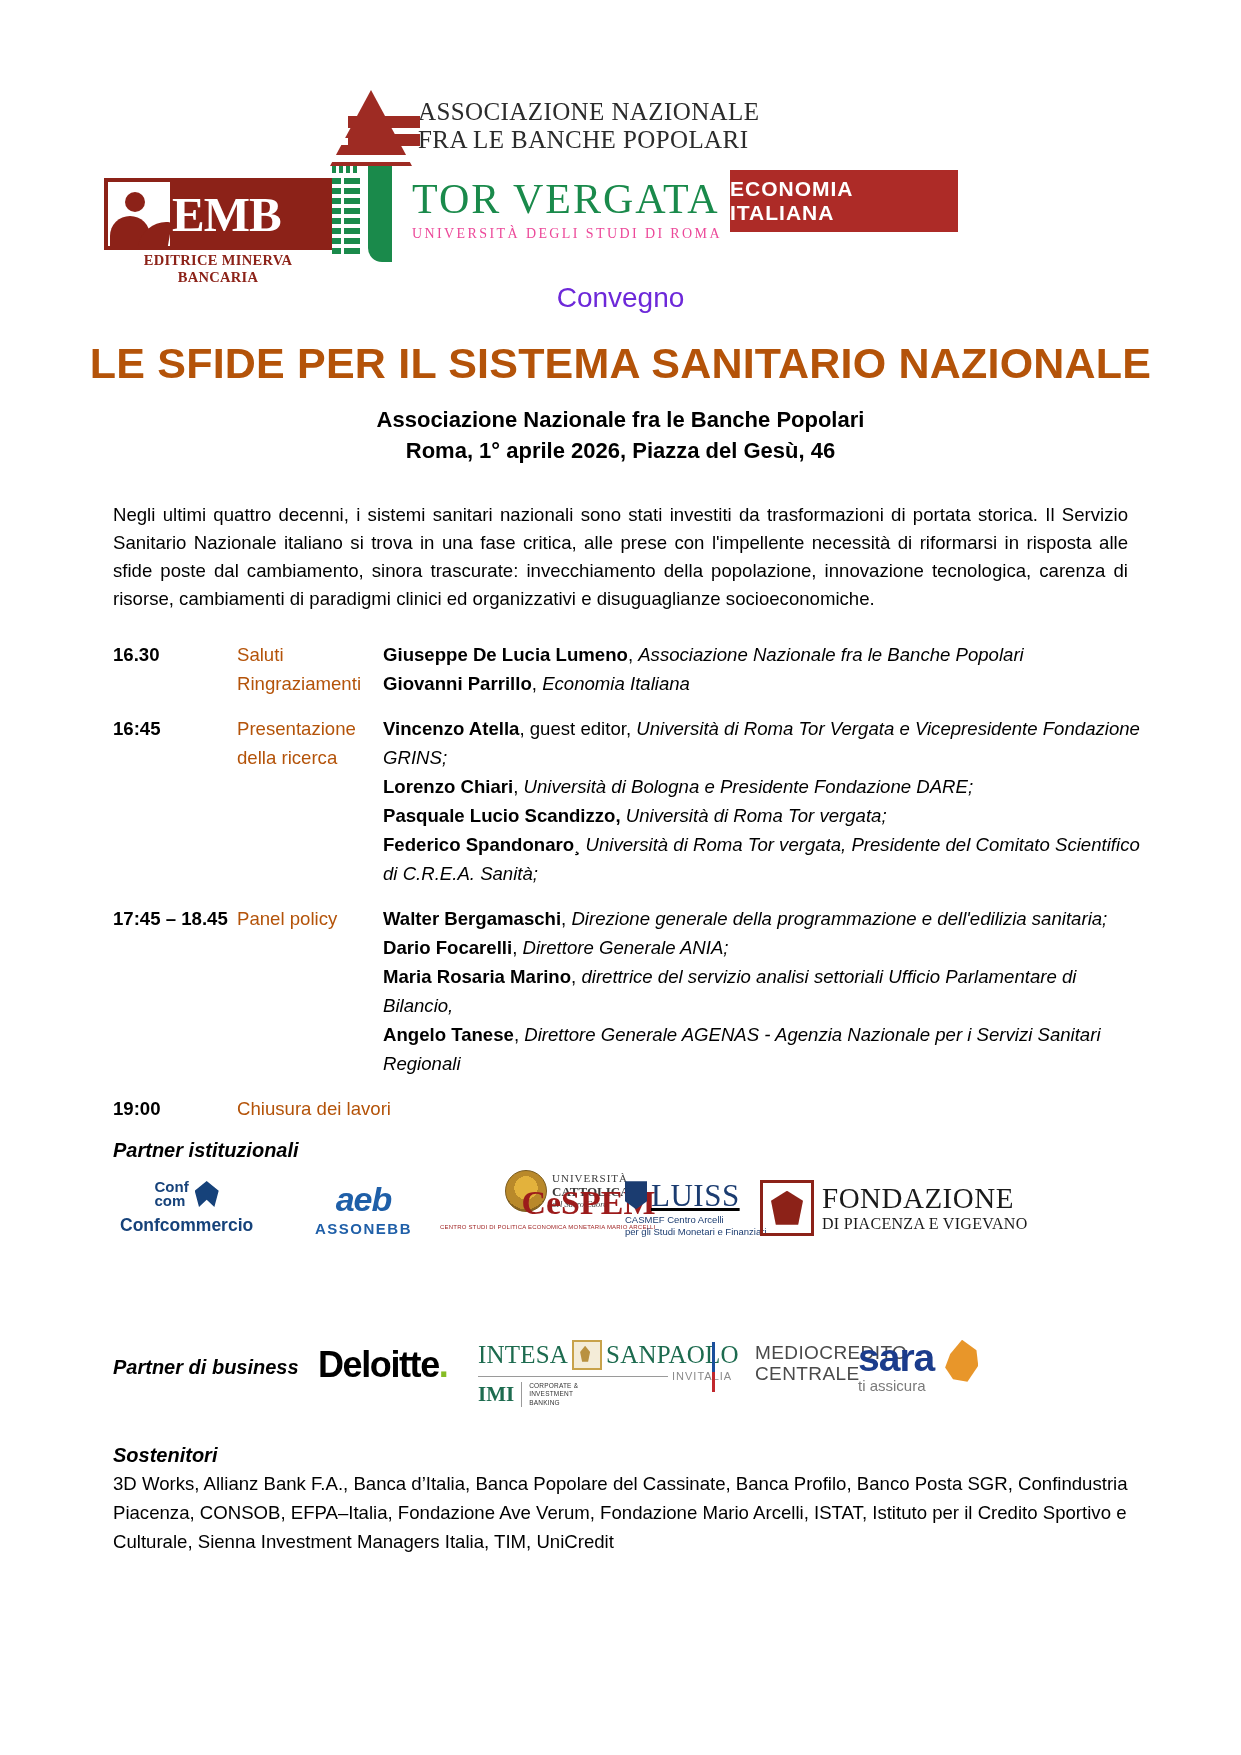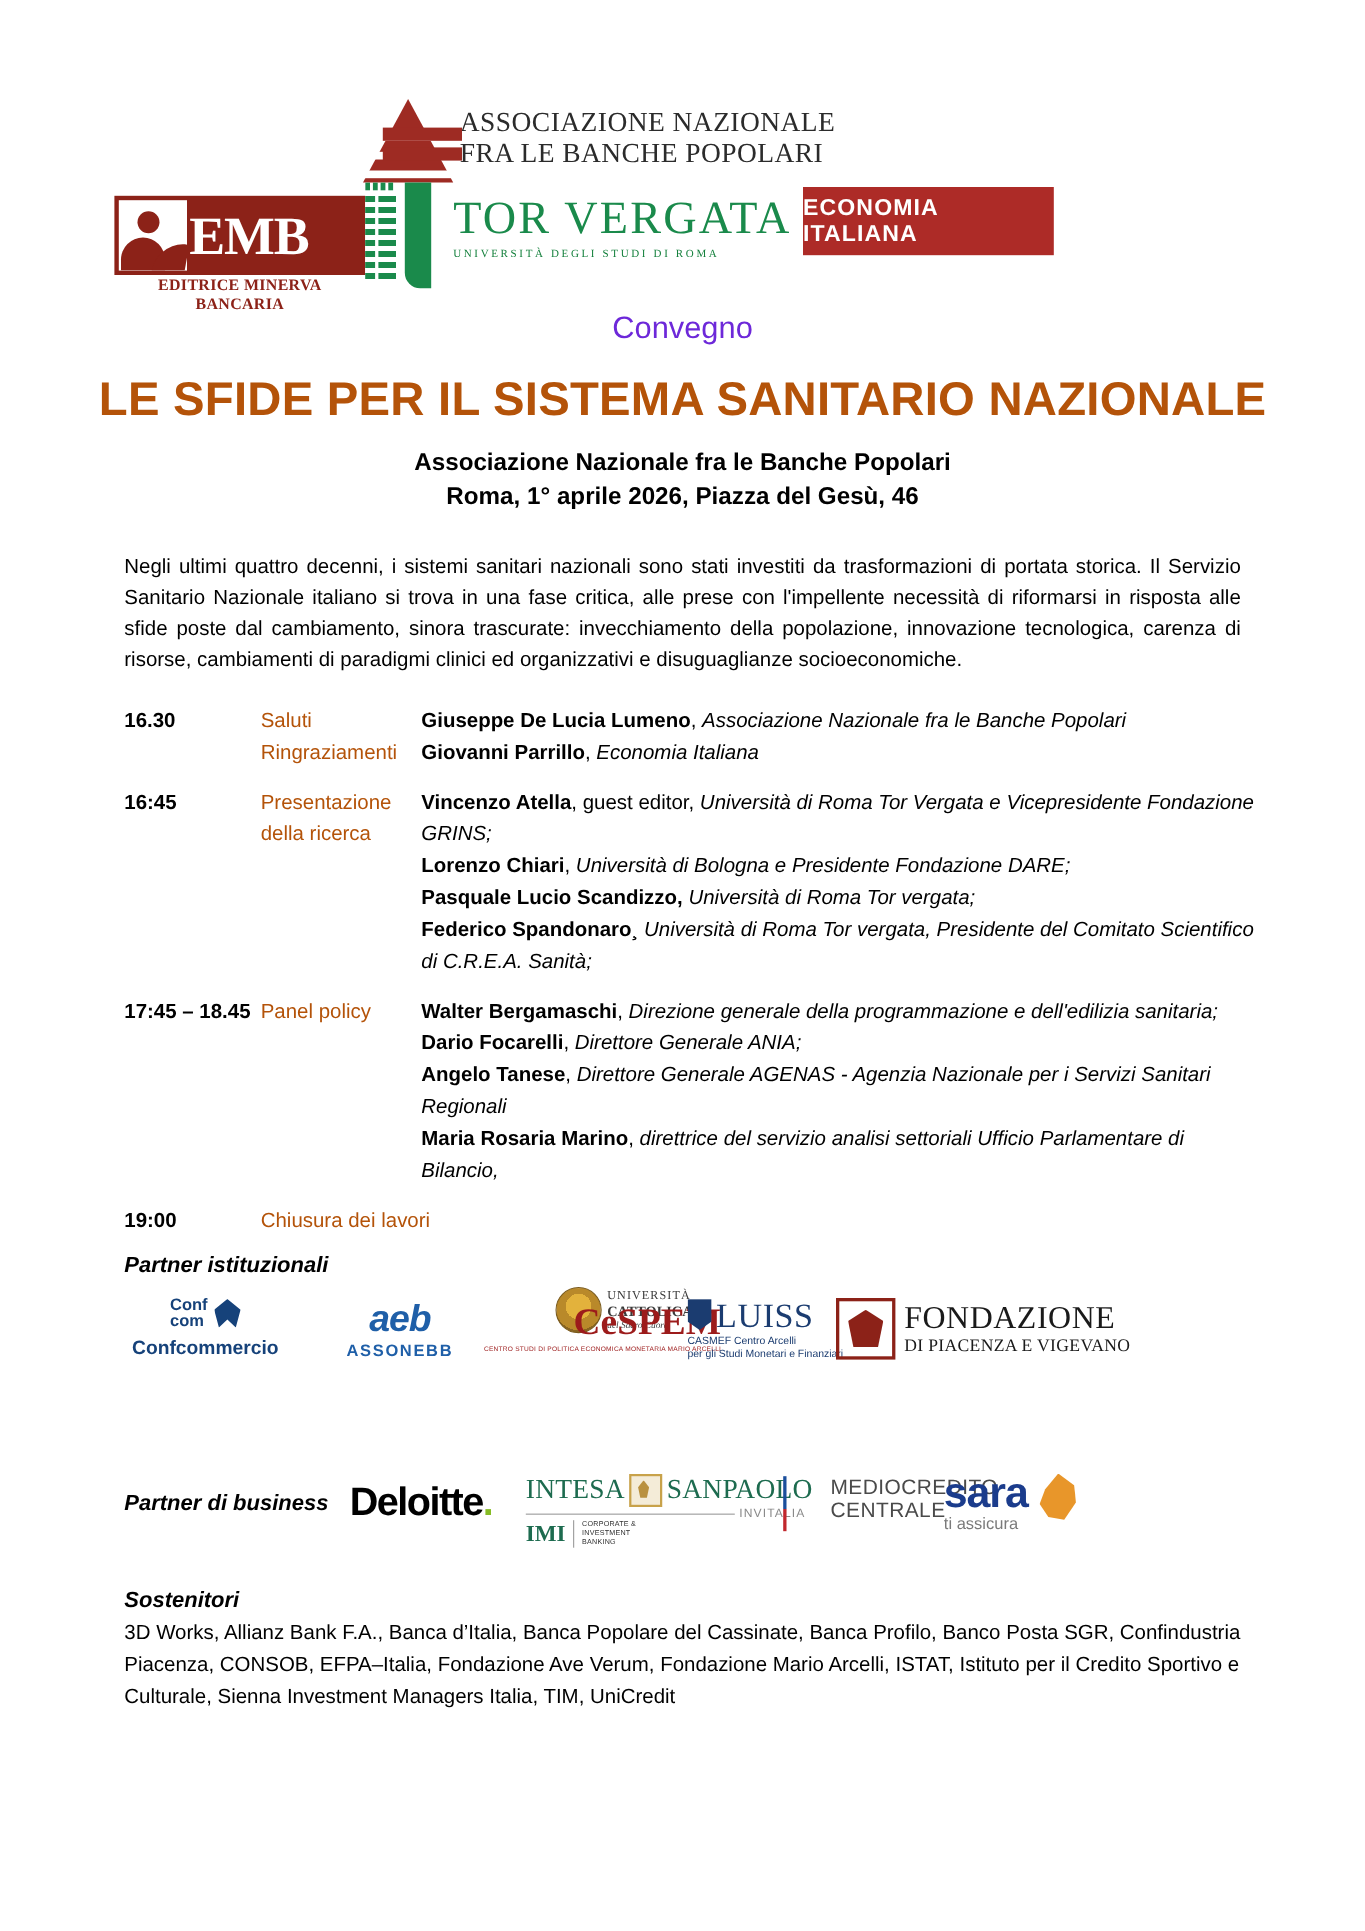"UNIVERSITÀ DEGLI STUDI DI ROMA" .tv-sub { color: #15803d -> #ec4899; font-size: 10px -> 14px }
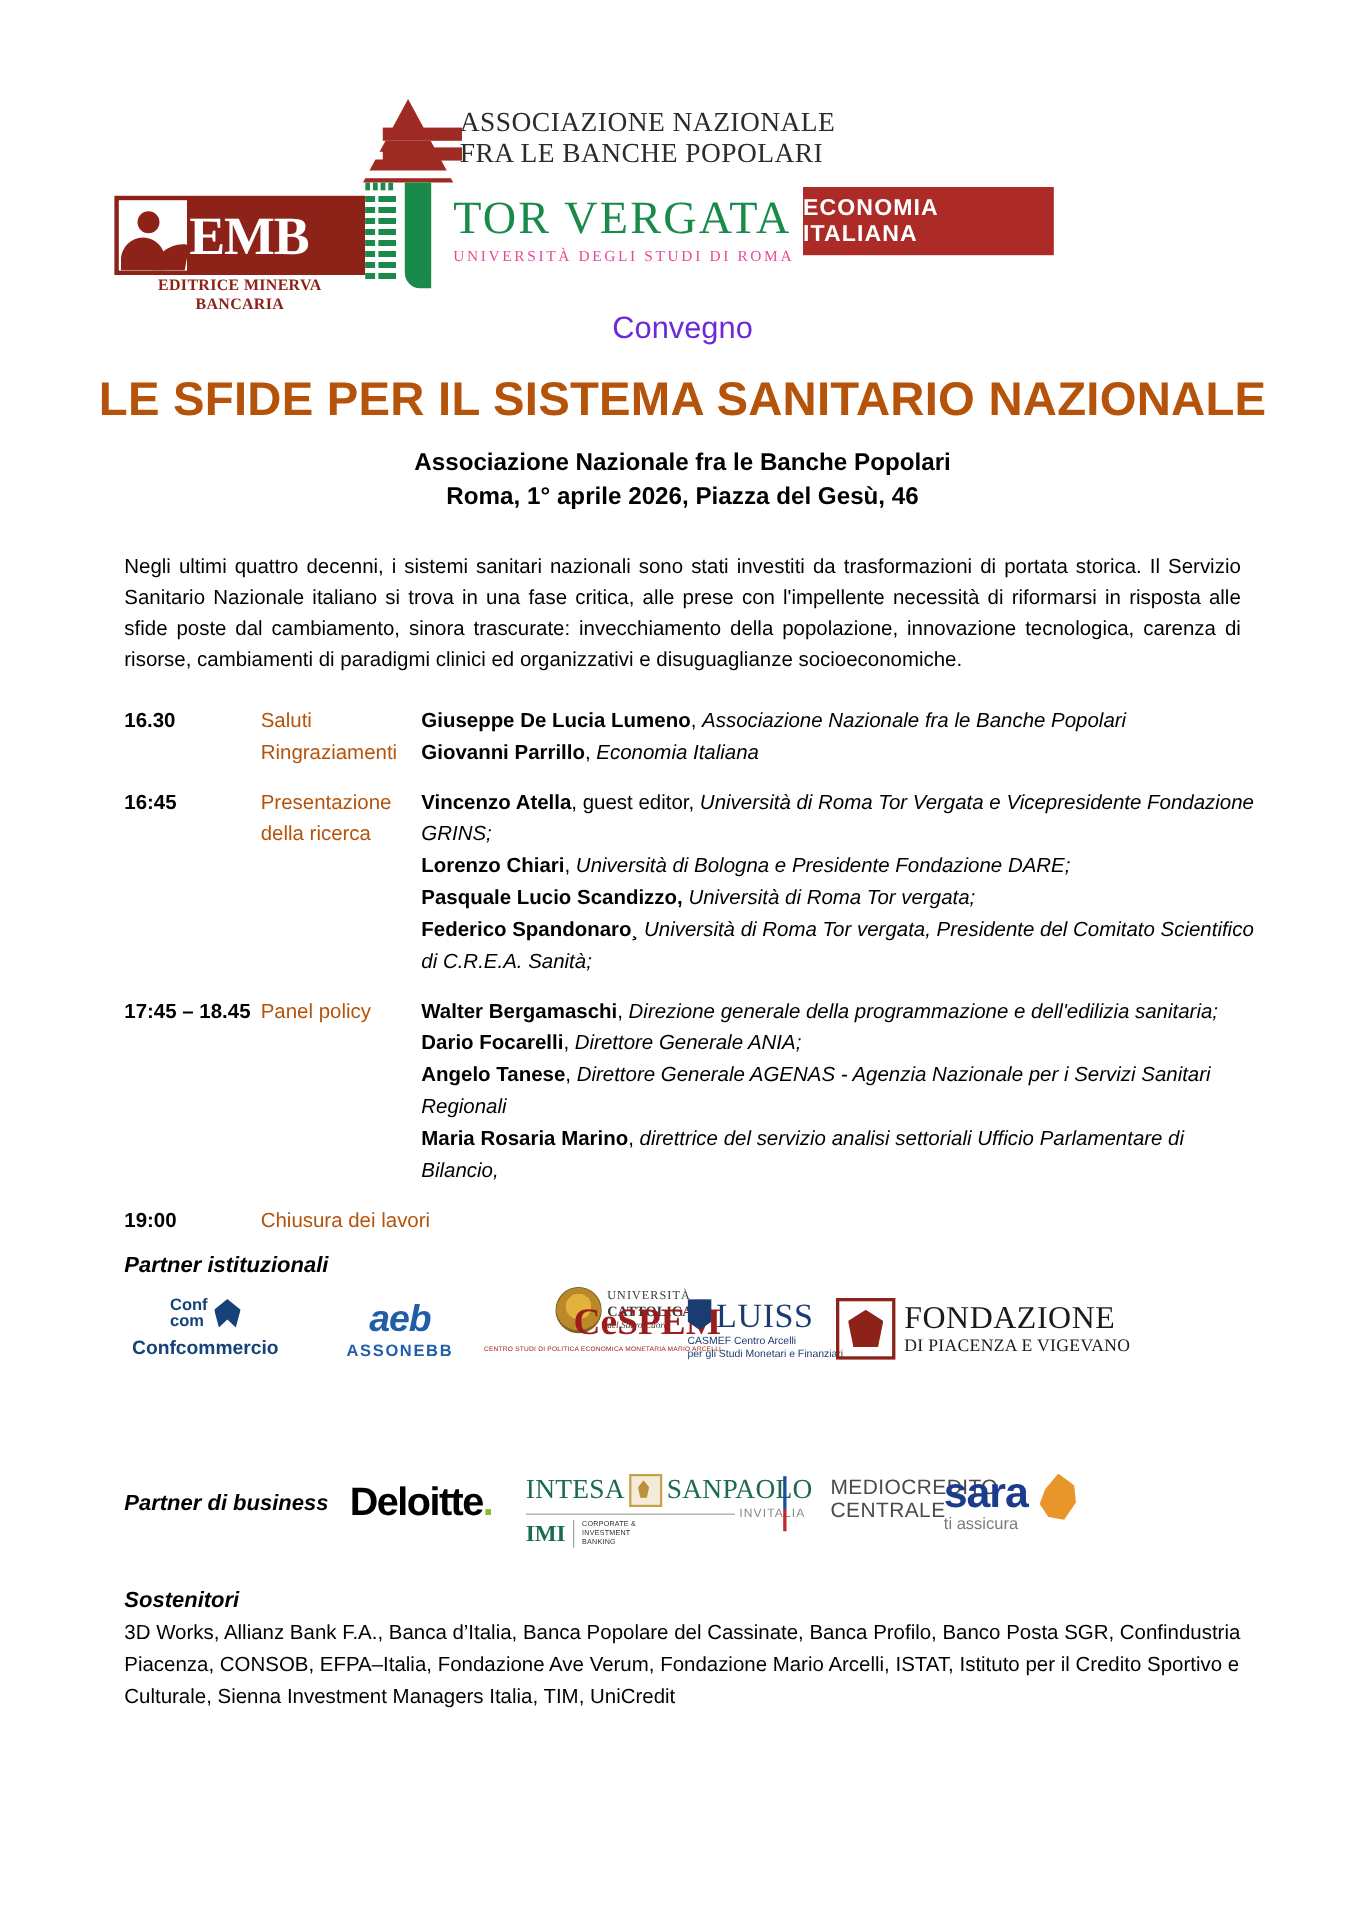"Angelo Tanese, Direttore Generale AGENAS" p { order: before "Maria Rosaria Marino, direttrice del" -> after "Maria Rosaria Marino, direttrice del" }
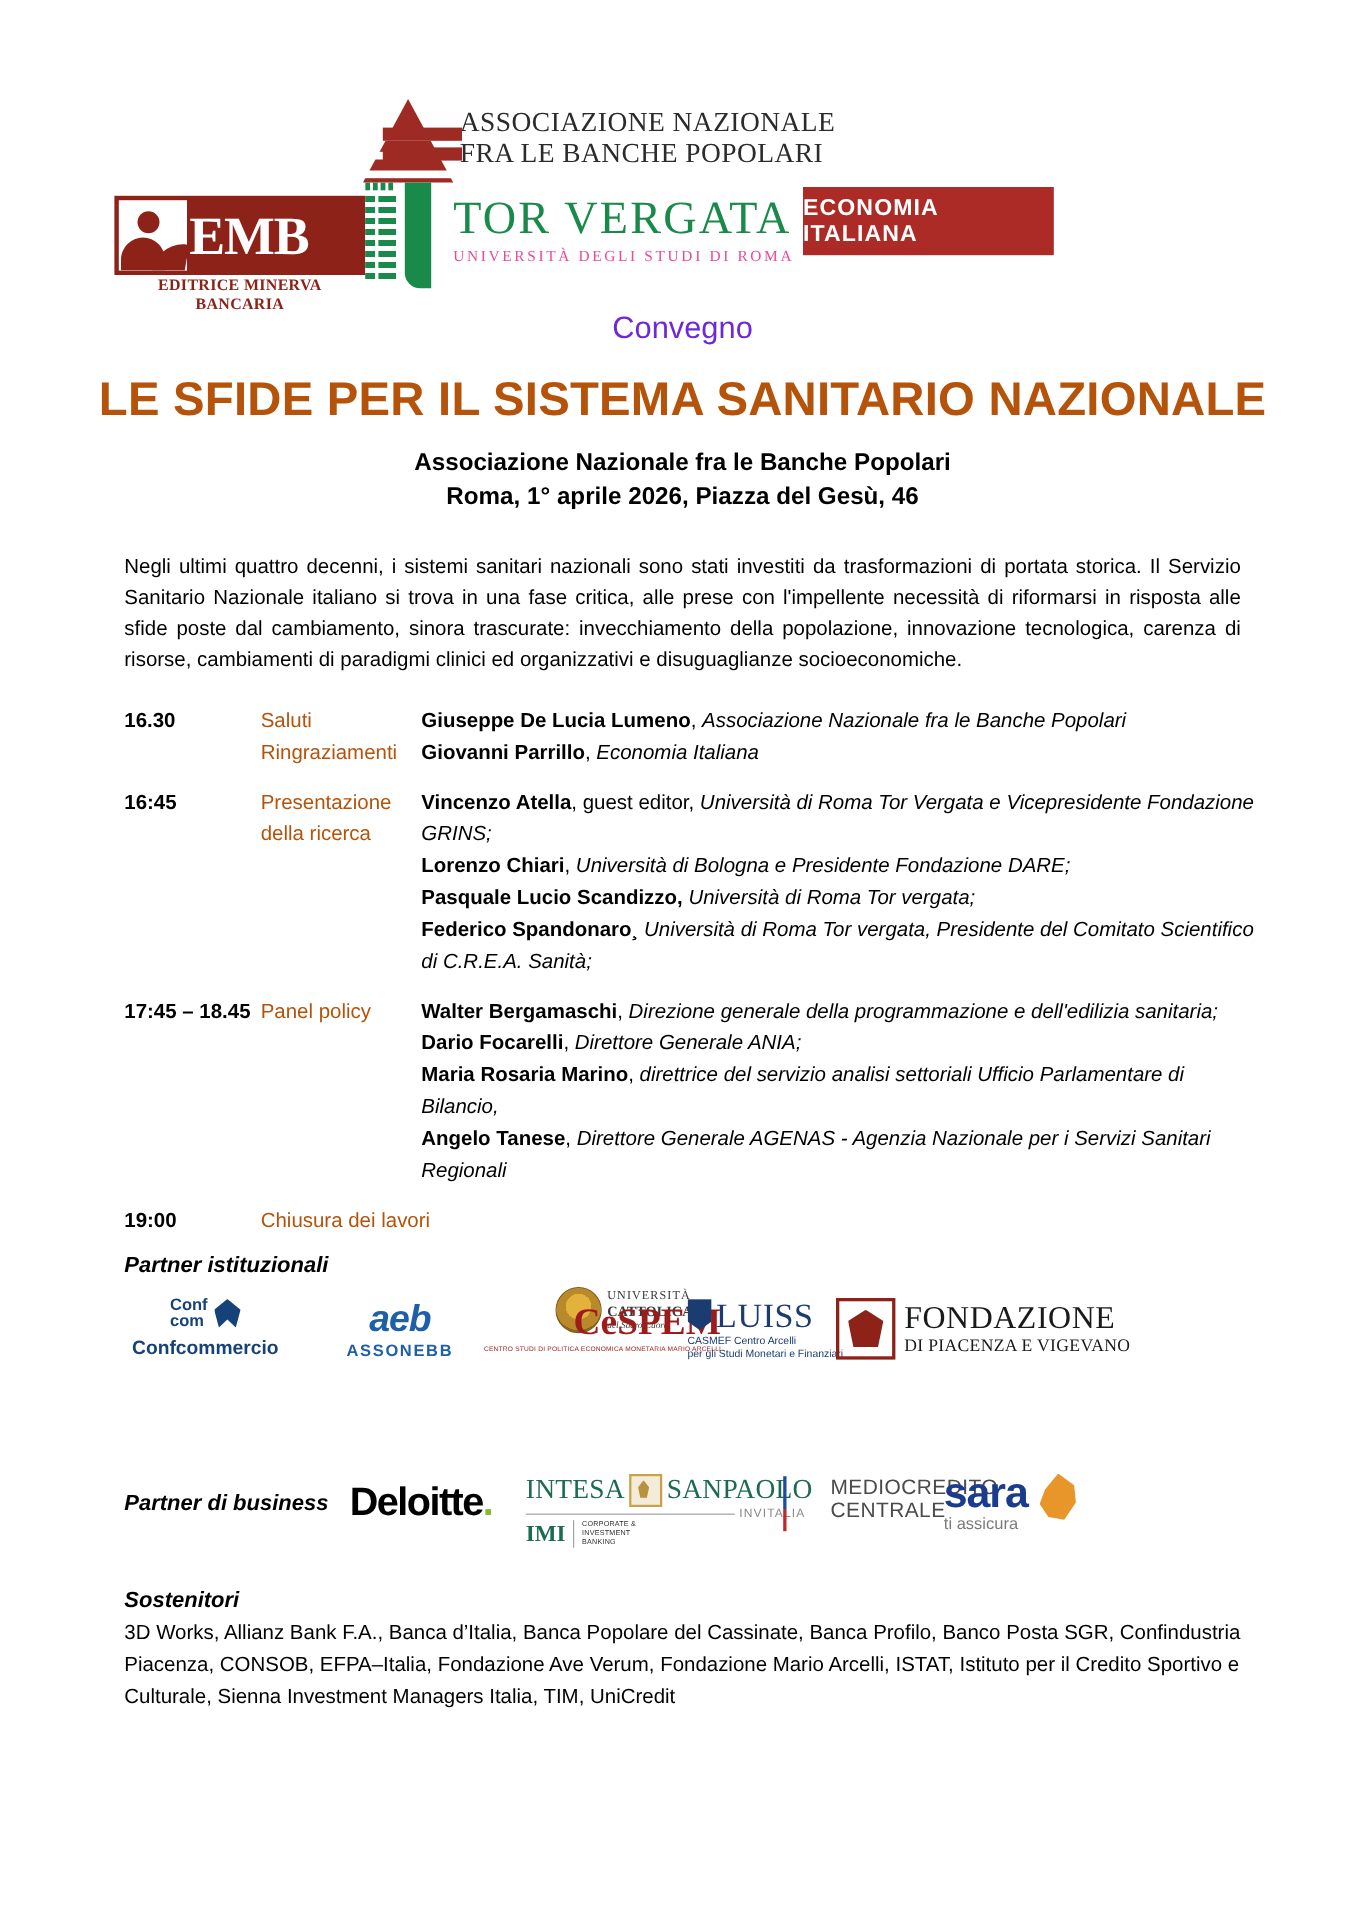"LUISS" .lg-luiss .top { text-decoration: none -> underline }
